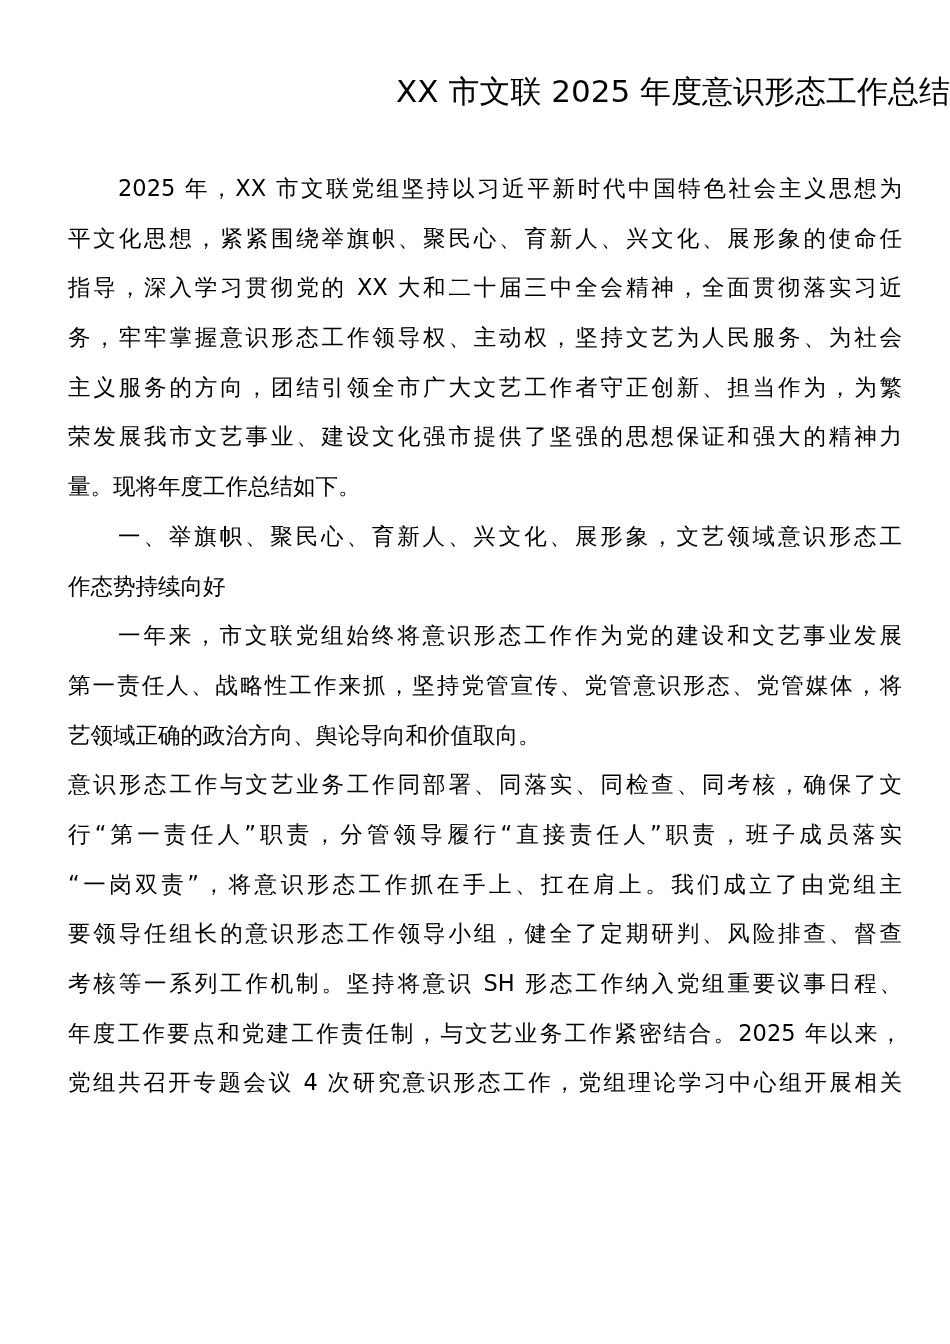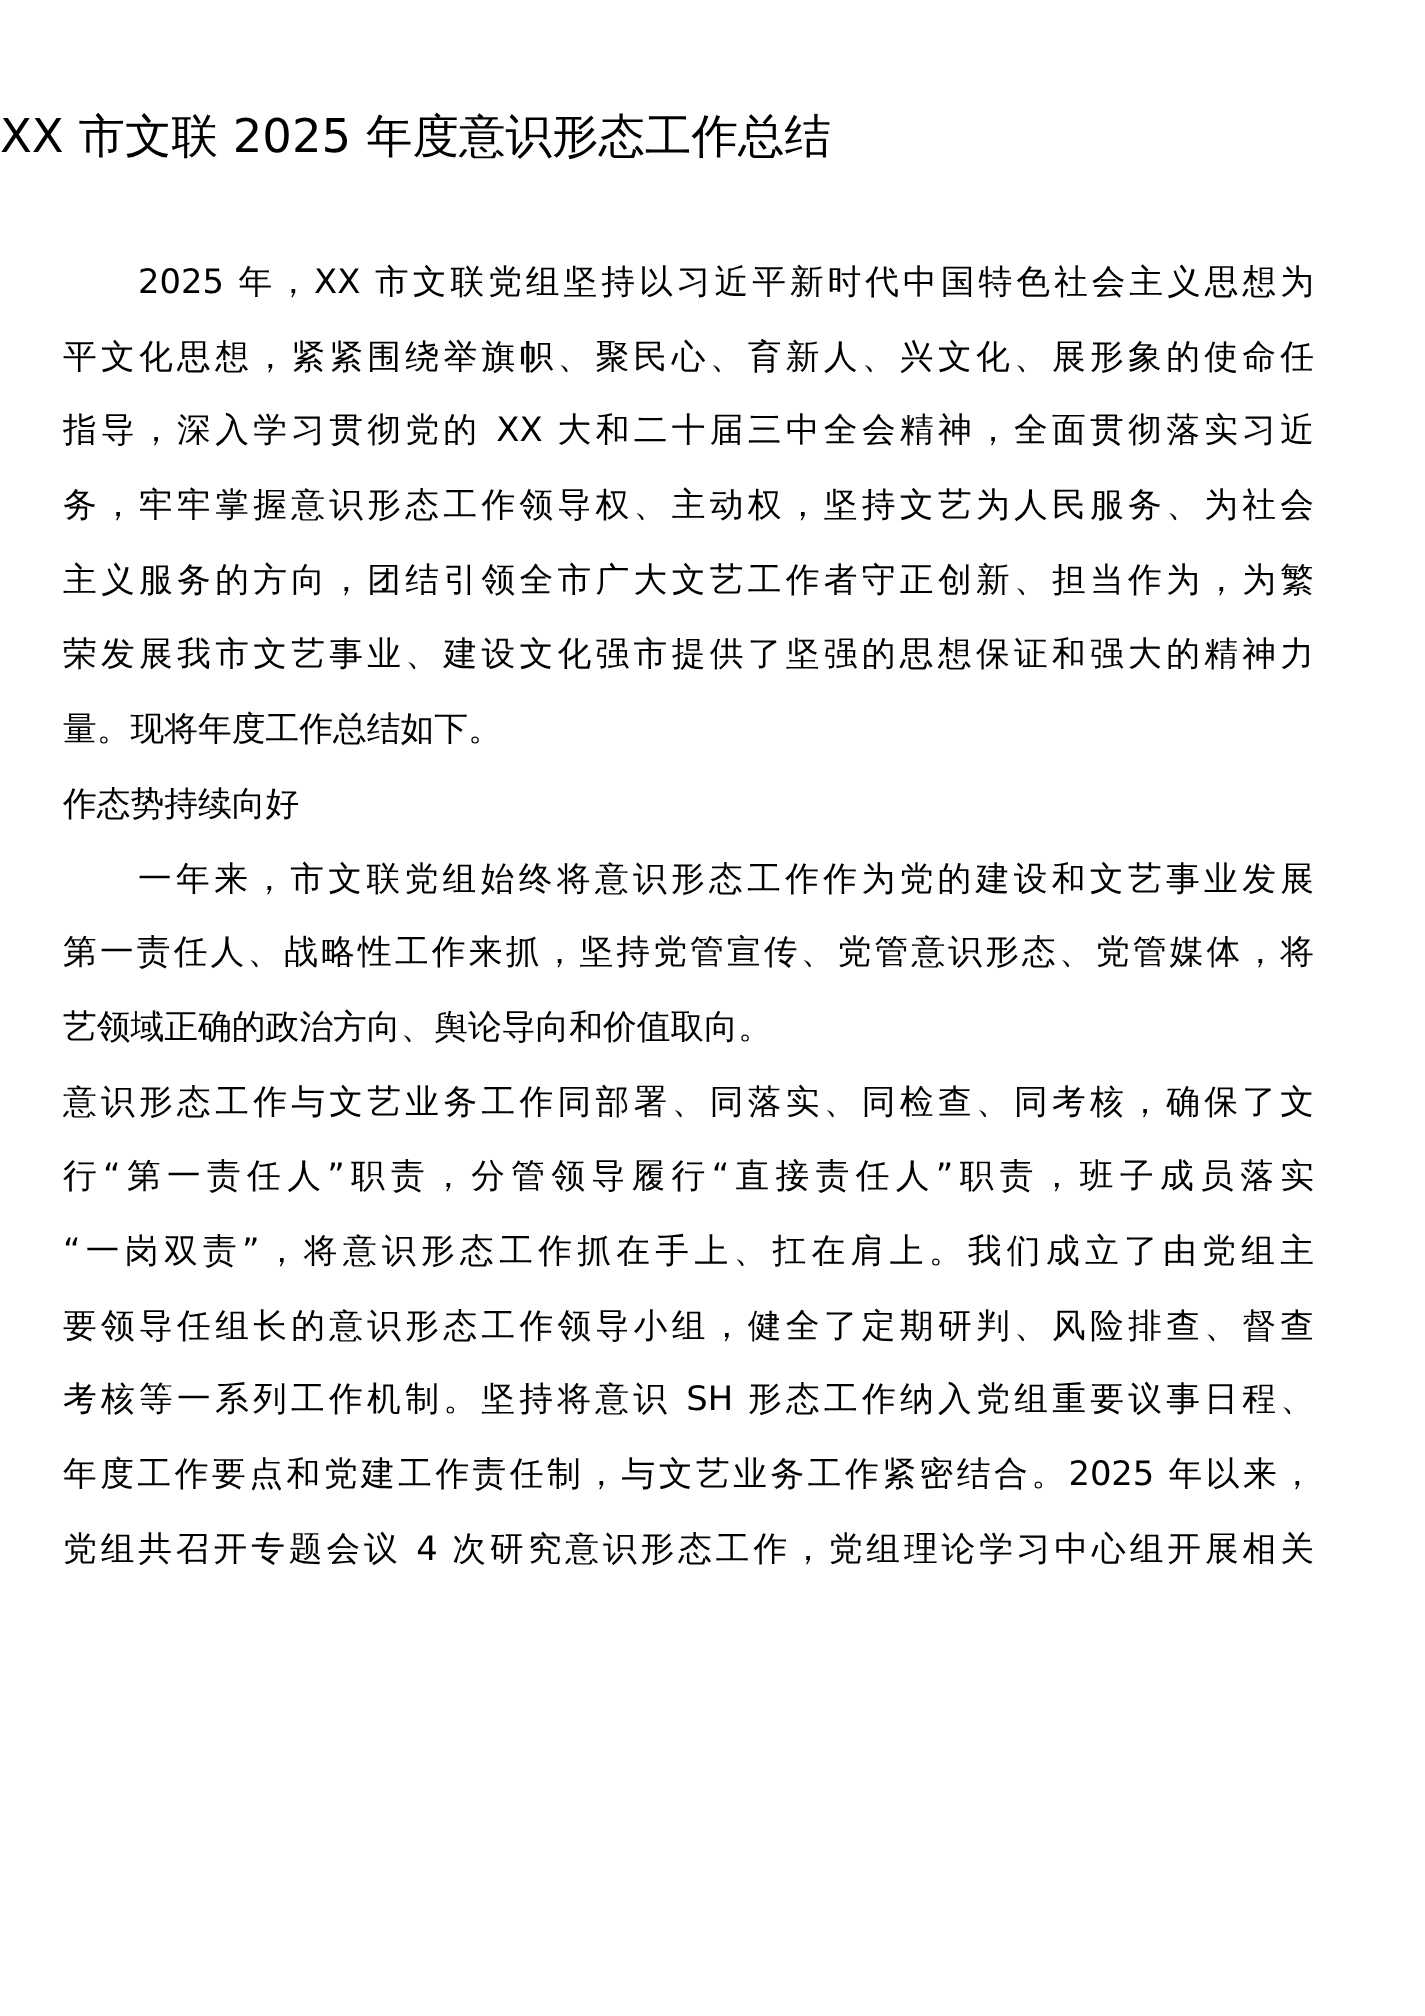"XX 市文联 2025 年度意识形态工作总结" .title { text-align: left -> right }
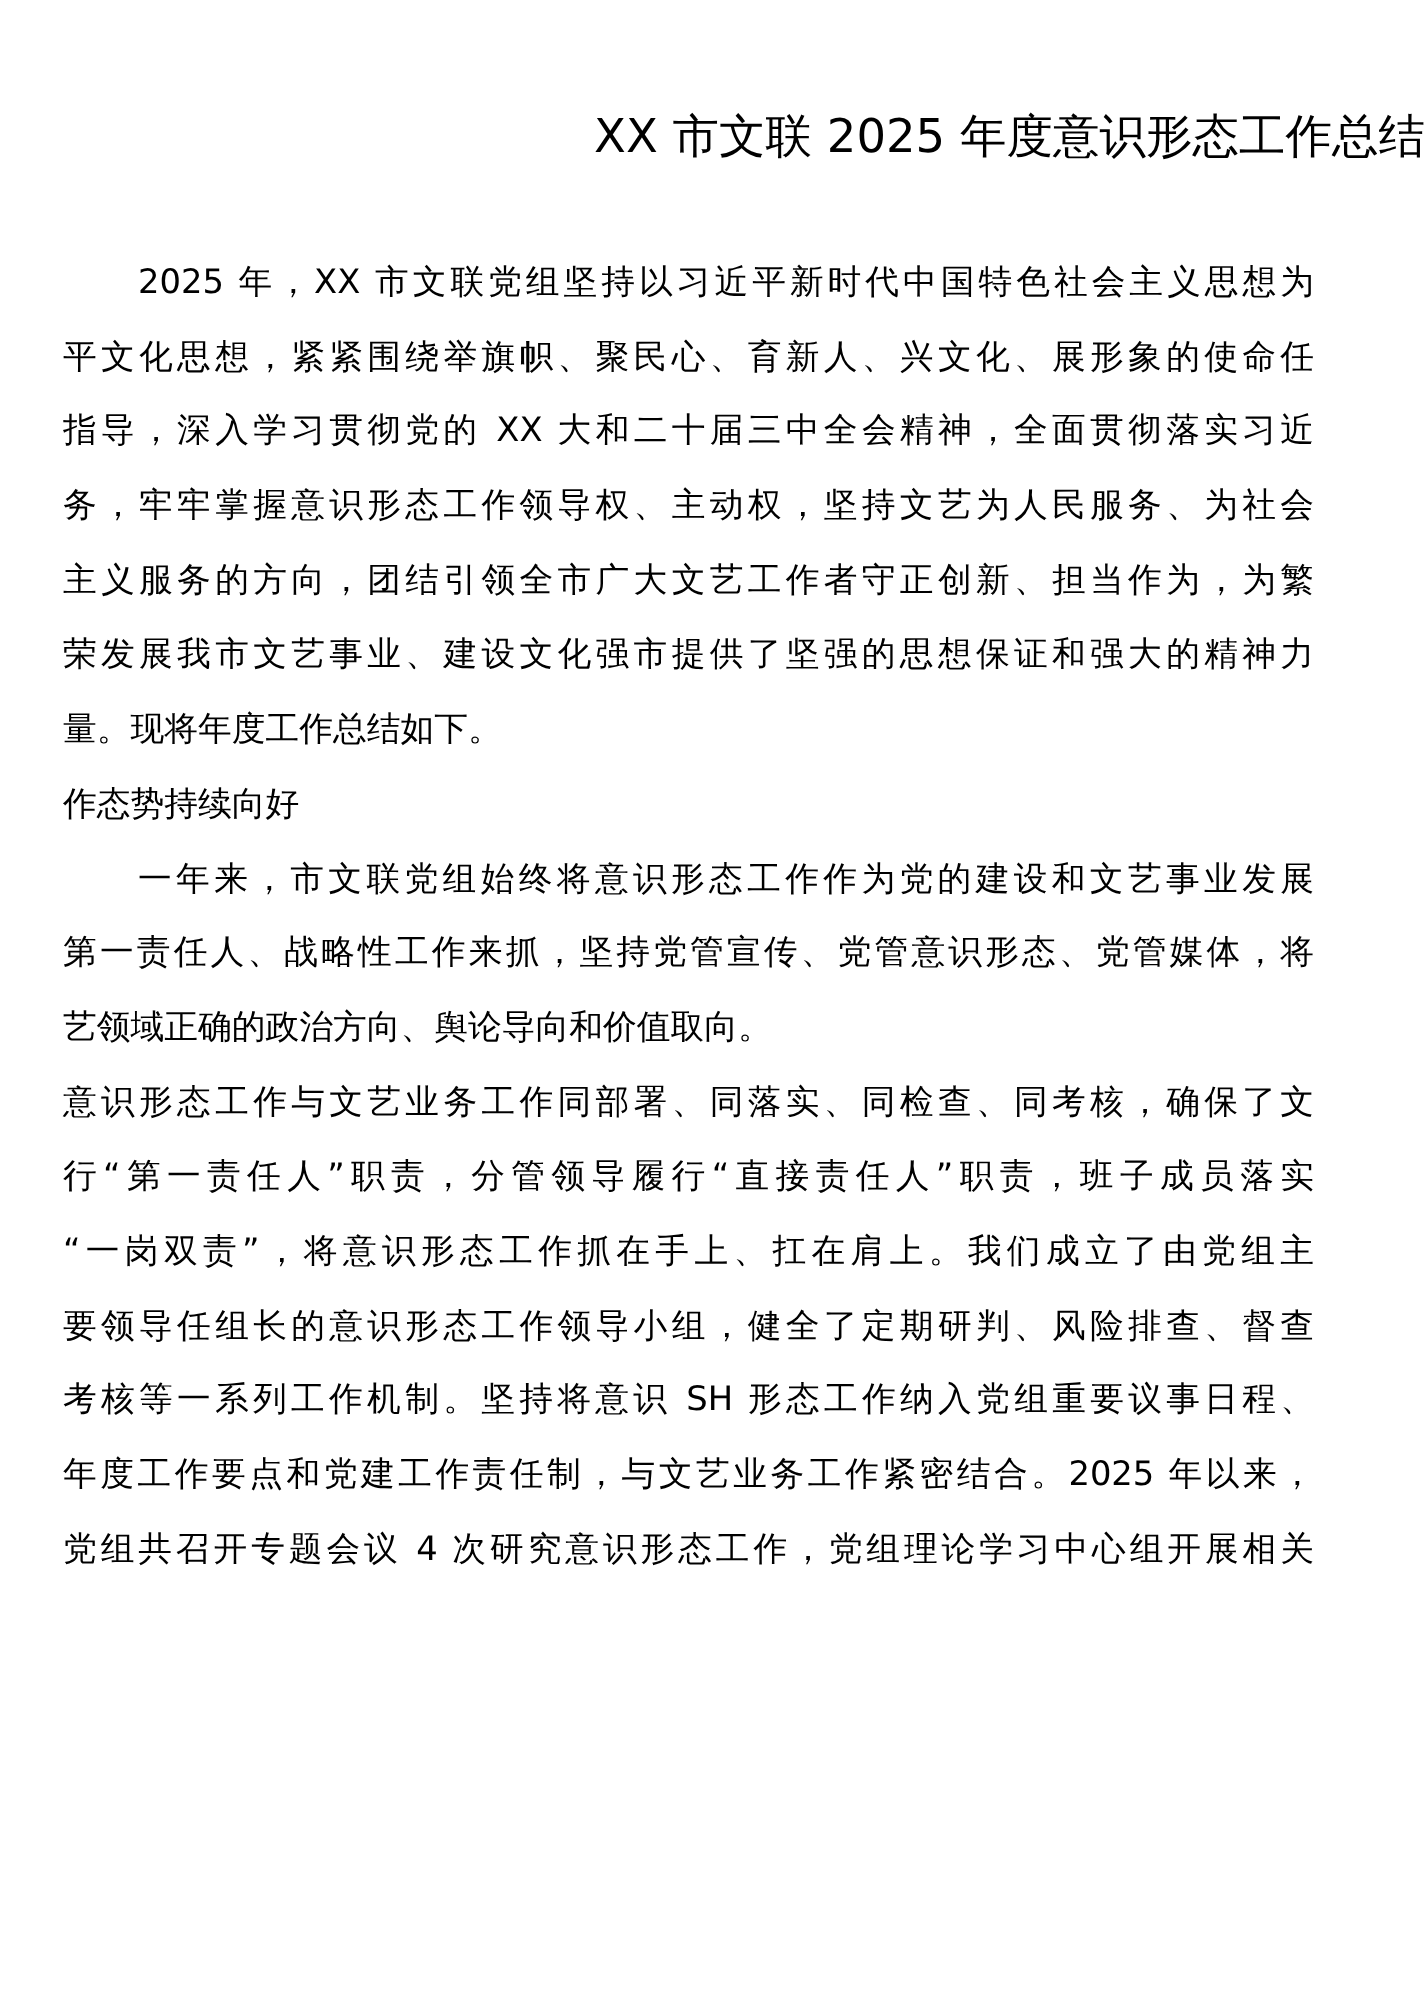"2025 年，XX 市文联党组坚持以习近平新时代中国特色社会主义思想为" .body-text { left: 42px -> 68px }
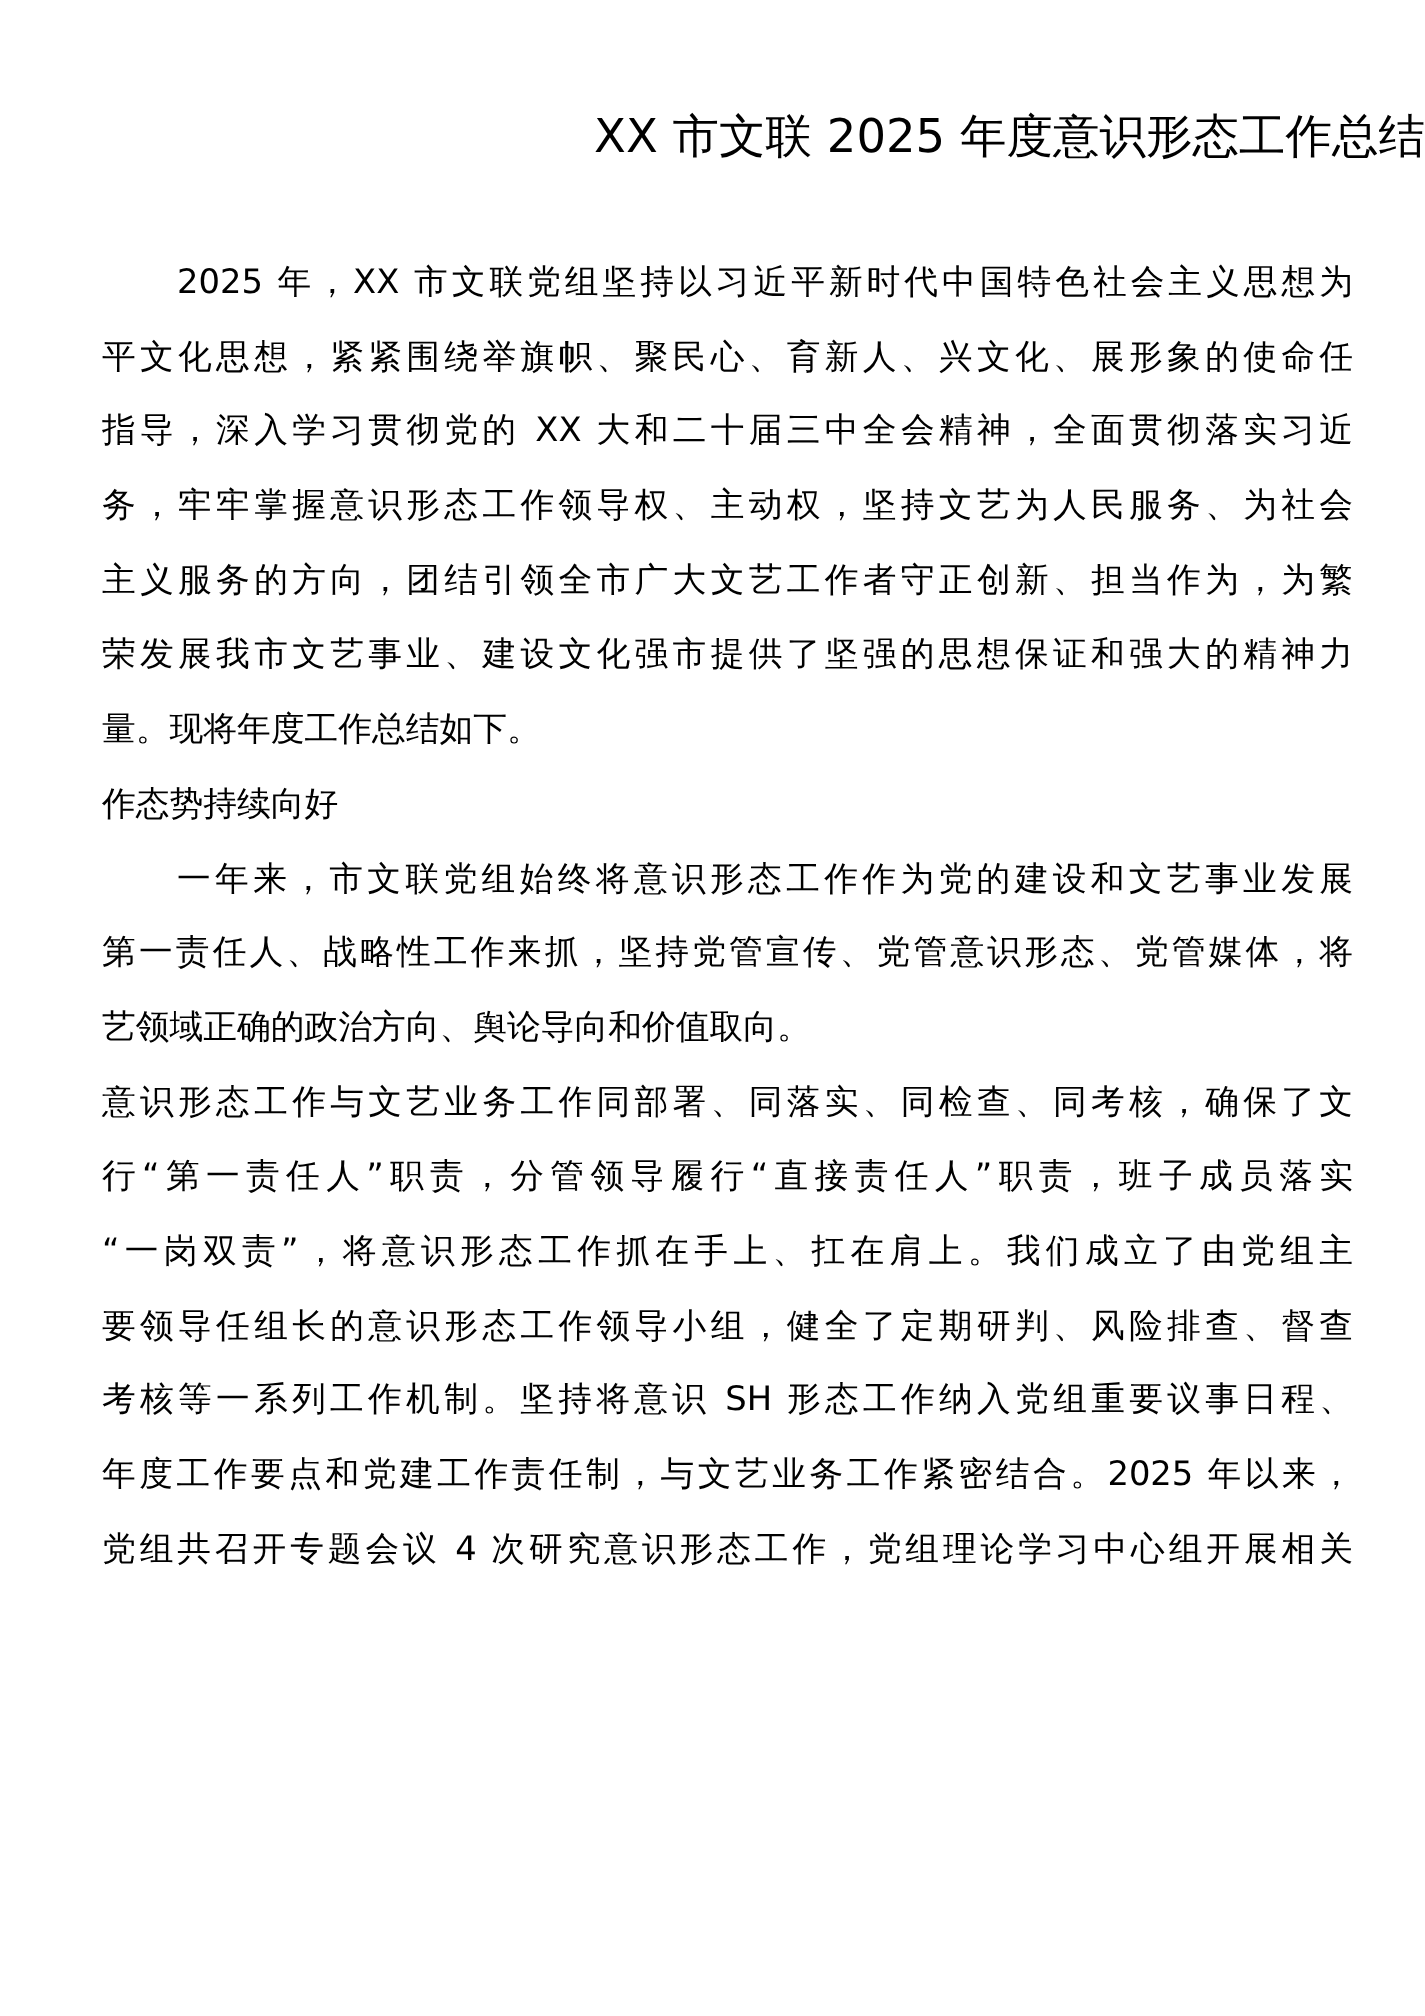"一、举旗帜、聚民心、育新人、兴文化、展形象，文艺领域意识形态工" span.line { html: none -> <span>一、举旗帜、聚民心、育新人、兴文化、展形象，文艺领域意识形态工</span> }
